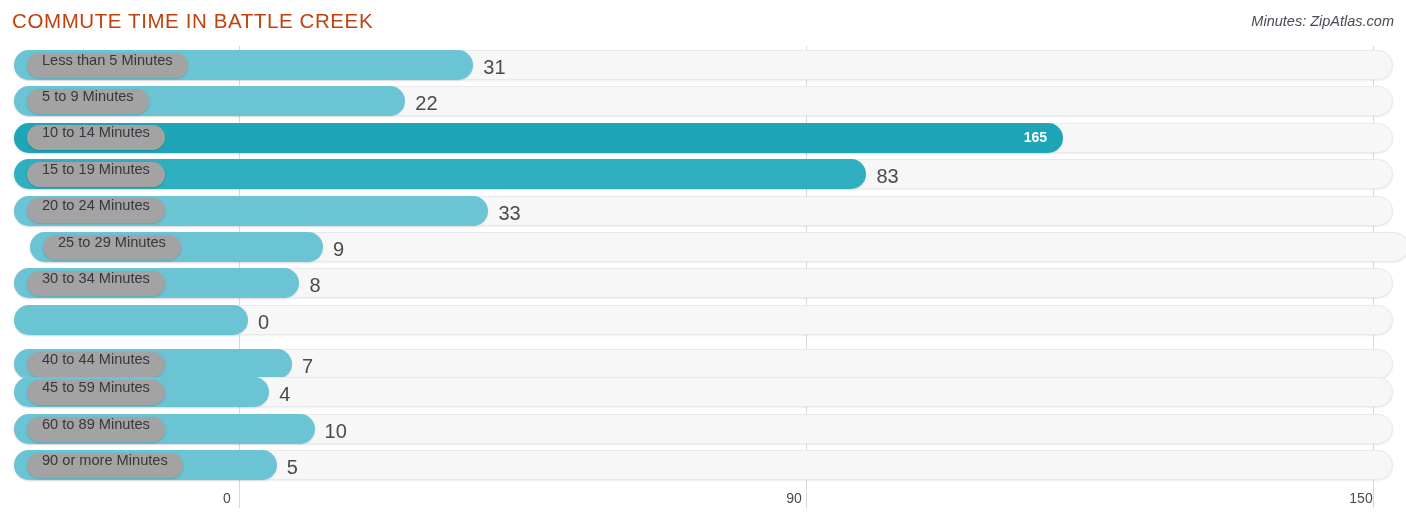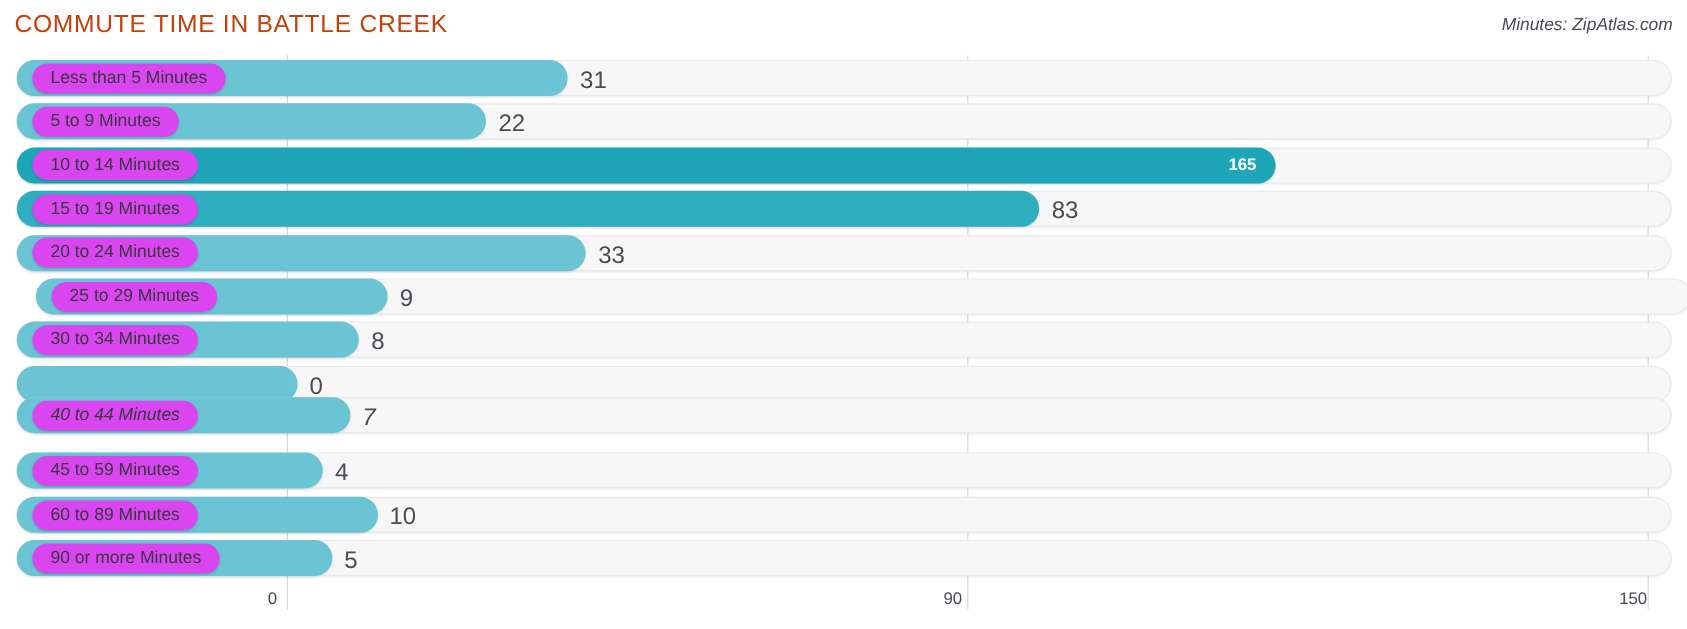"Less than 5 Minutes" .label-pill { align-items: center -> flex-start; background: #d946ef -> #a3a3a3 }
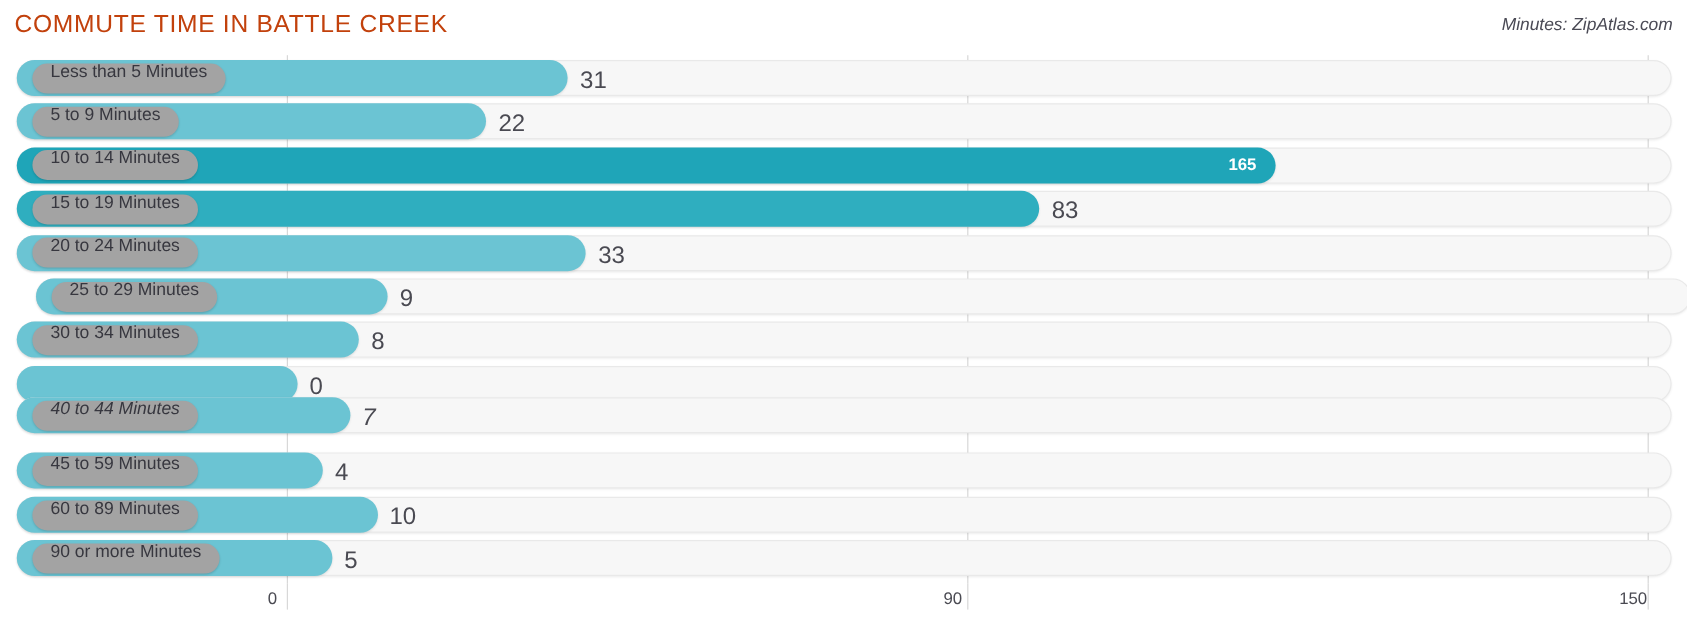"40 to 44 Minutes" div.row { font-style: italic -> none; top: 284px -> 302px }
